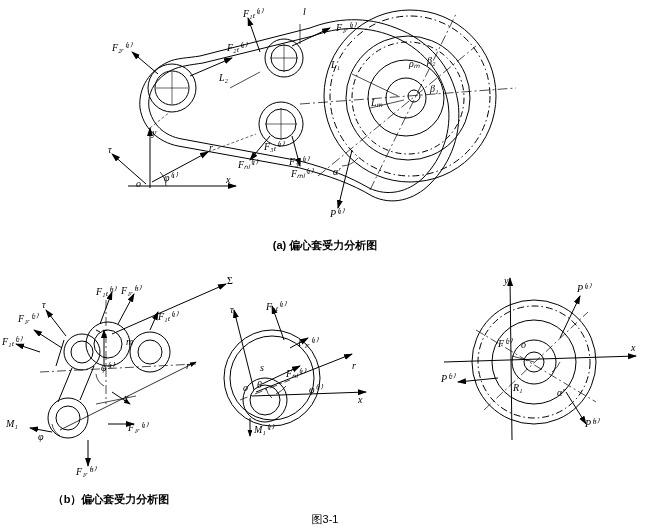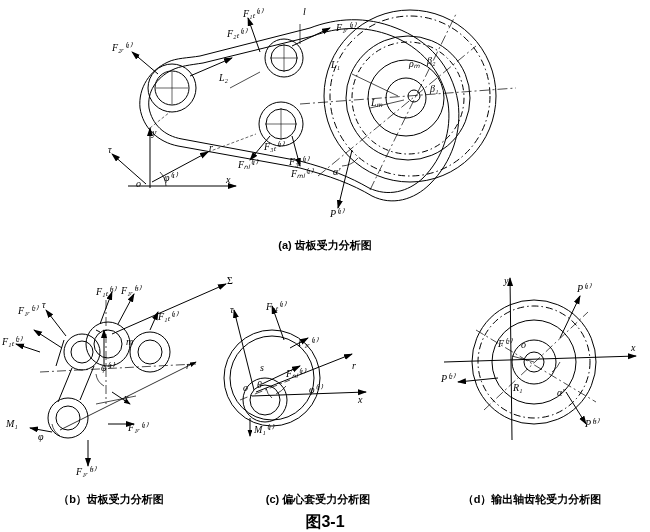"F₂ₜ⁽¹⁾" div.lbl { top: 26px -> 40px }
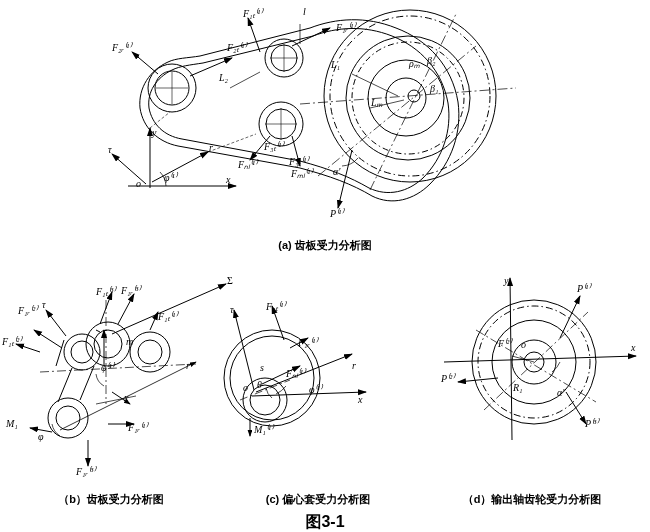"(a) 齿板受力分析图" div.cap { text: 齿板 -> 偏心套 }
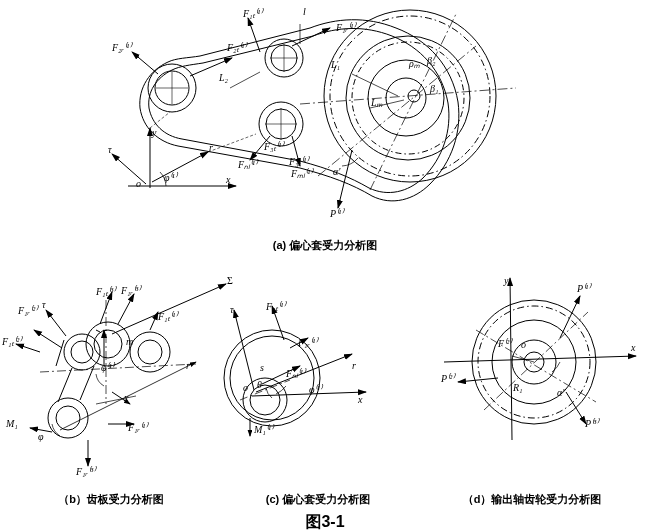"F₁ᵣ⁽²⁾" div.lbl { top: 303px -> 311px }
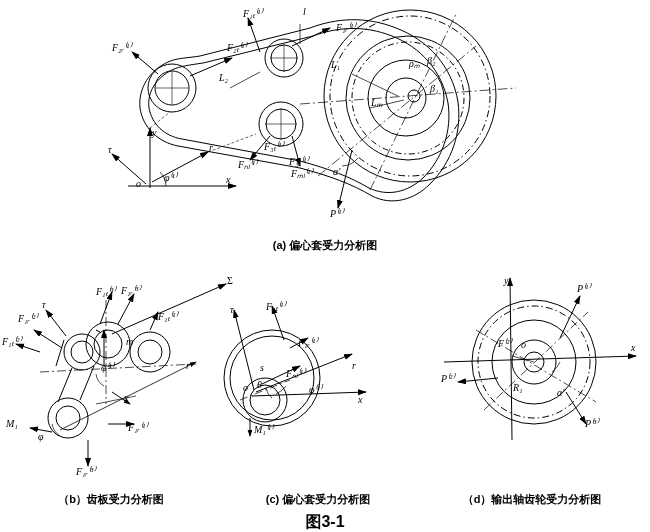"（b）齿板受力分析图" div.cap { text: 齿板 -> 偏心套 }
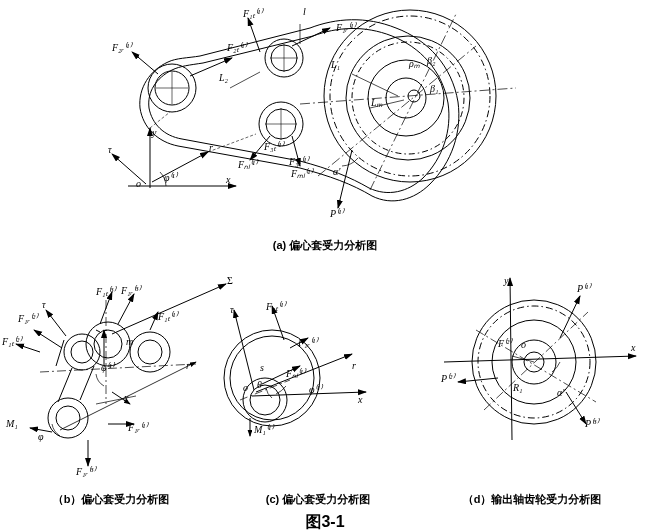"(c) 偏心套受力分析图" div.cap { html: <div>(c) 偏心套受力分析图</div> -> none }
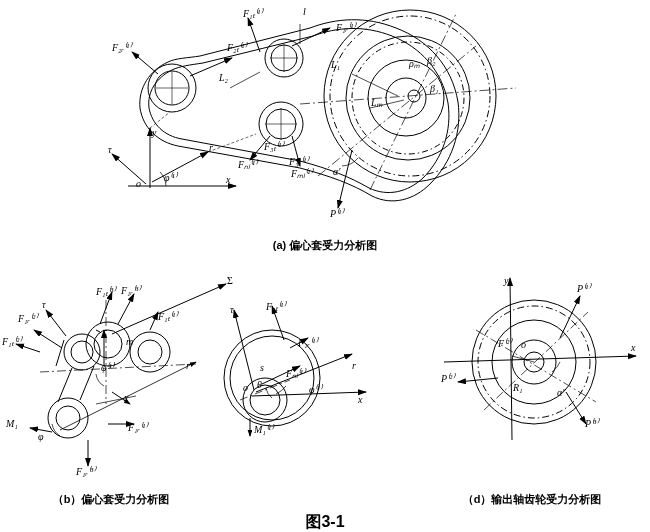"（d）输出轴齿轮受力分析图" div.cap { html: <div>（d）输出轴齿轮受力分析图</div> -> none }
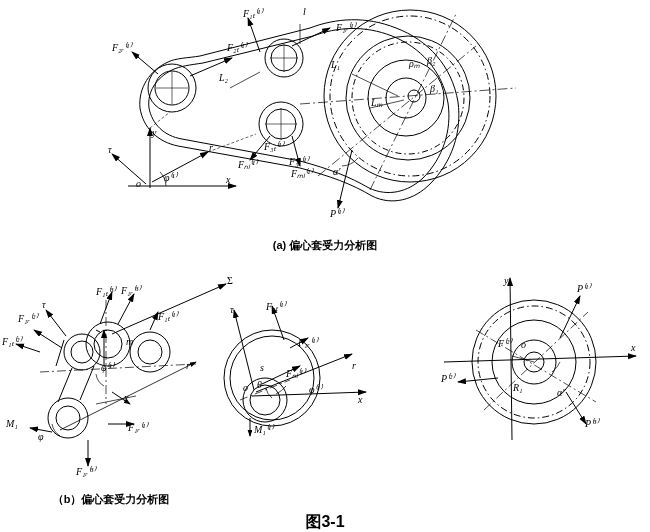"图3-1" .figno { font-size: 16px -> 11px; font-weight: bold -> normal }
